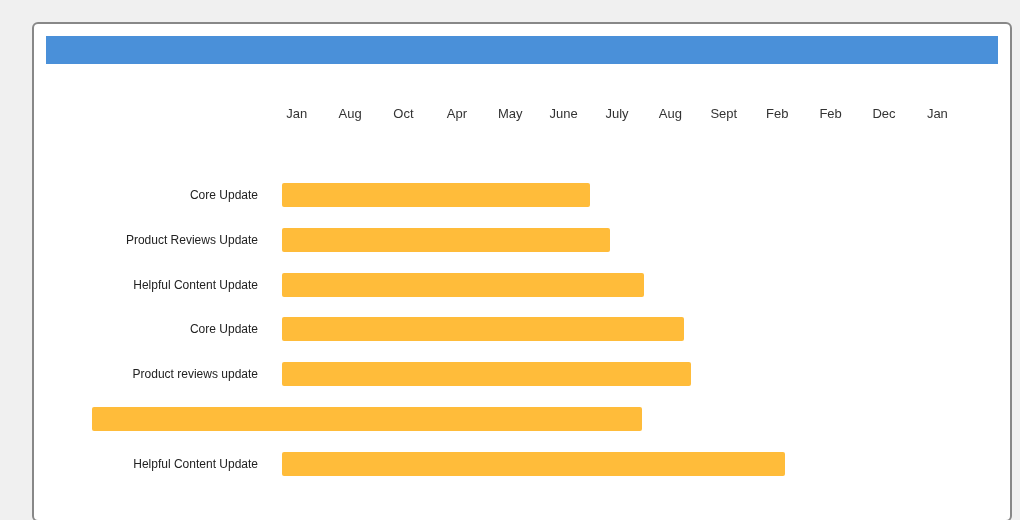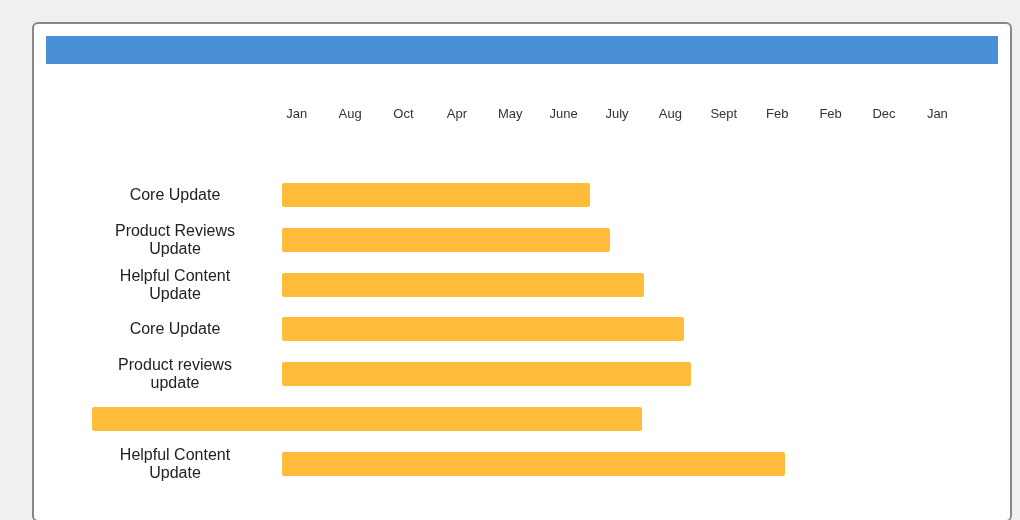"Core Update" .bar-label { font-size: 16px -> 12px; text-align: center -> right }
